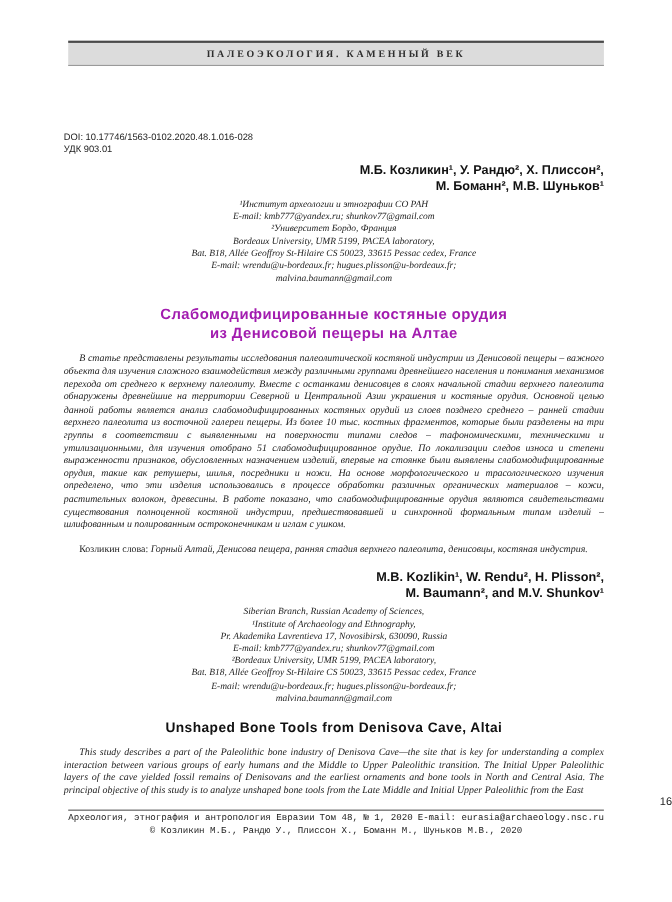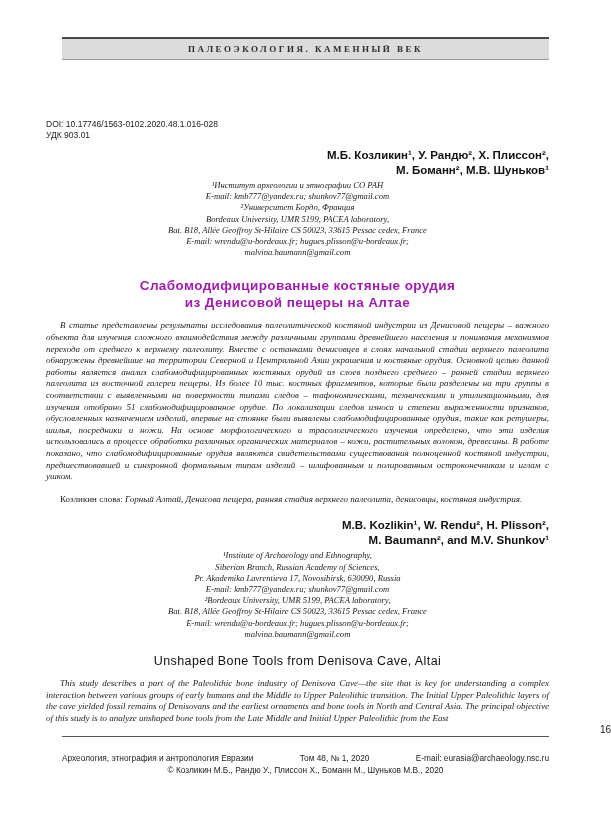"DOI:" .content { left: 46px -> 58px }
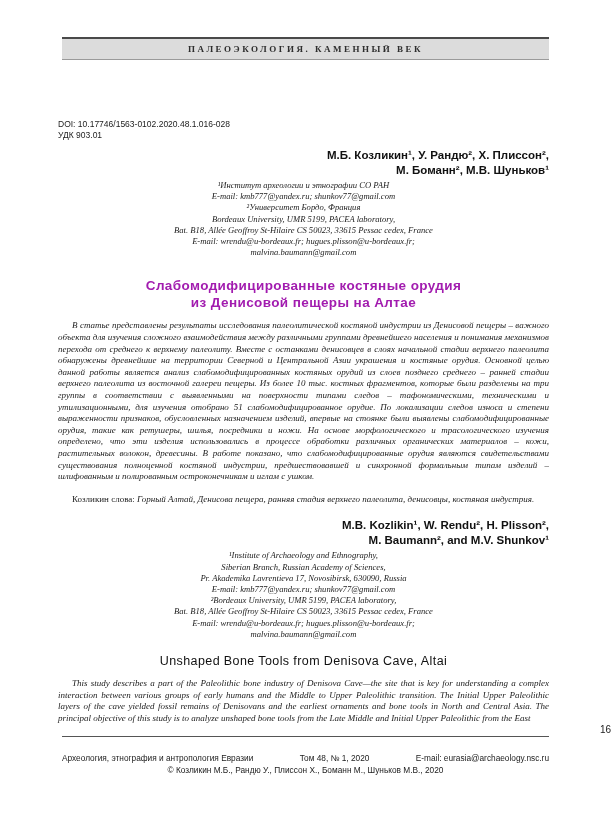"¹Institute of Archaeology and" div { order: before "Siberian Branch, Russian Academy of" -> after "Siberian Branch, Russian Academy of" }
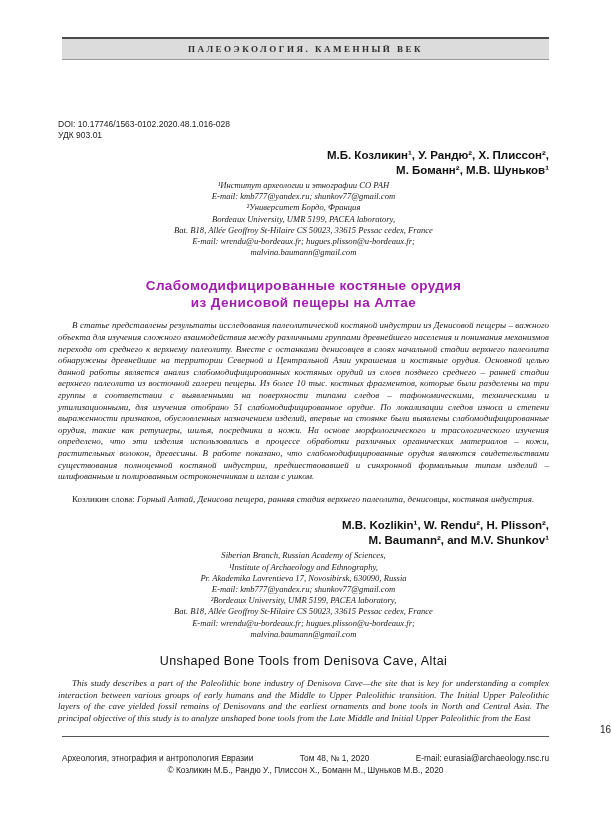"Unshaped Bone Tools from Denisova" .title-en { font-weight: normal -> bold }
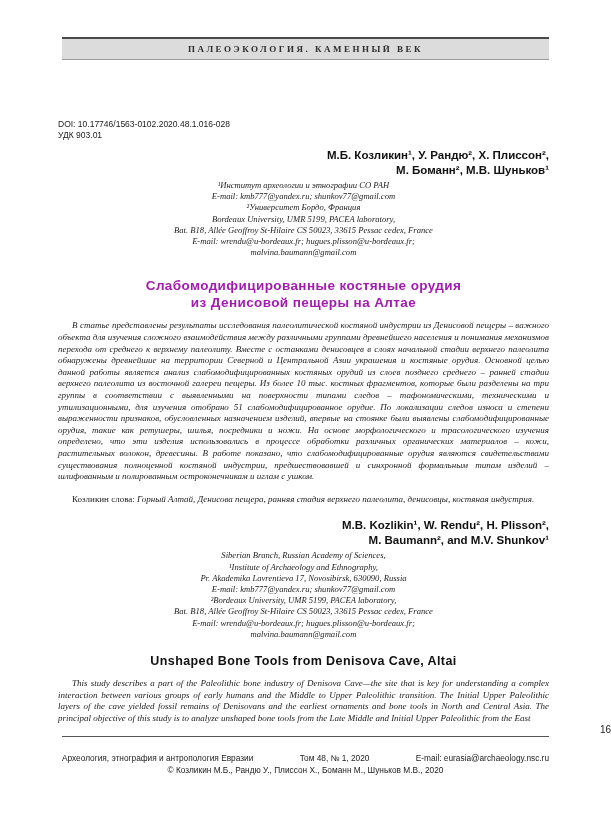"Археология, этнография и антропология" .footer { font-family: Liberation Sans, sans-serif -> Liberation Mono, monospace; padding-top: 16px -> 2px }
